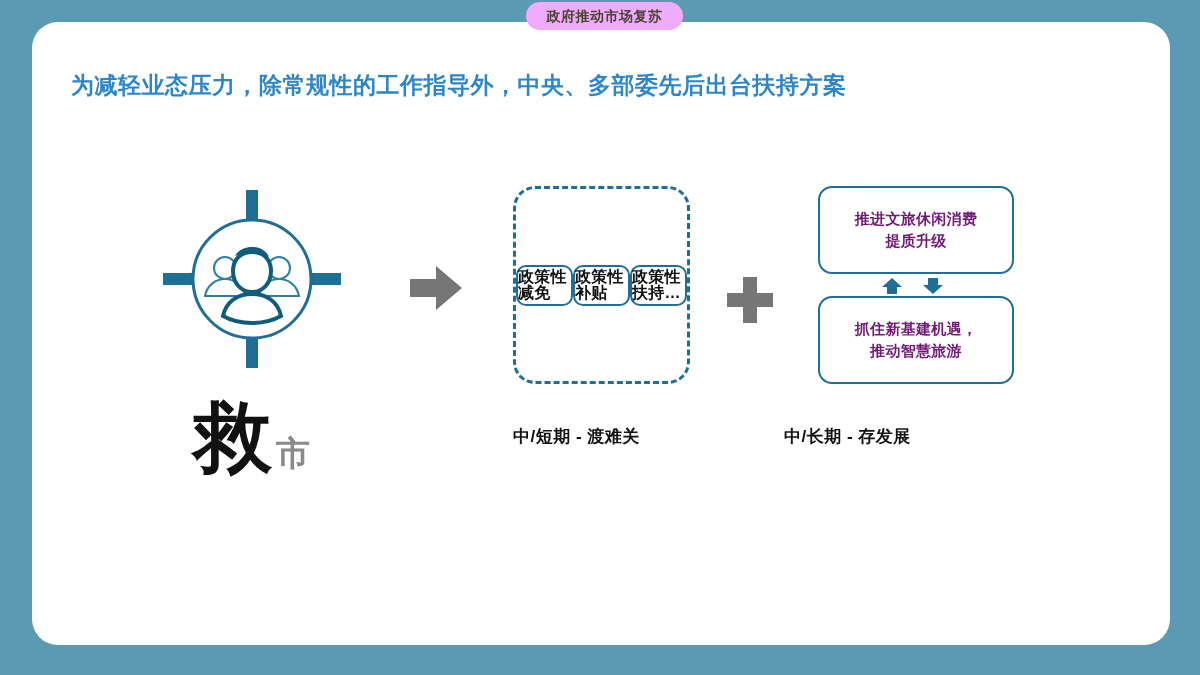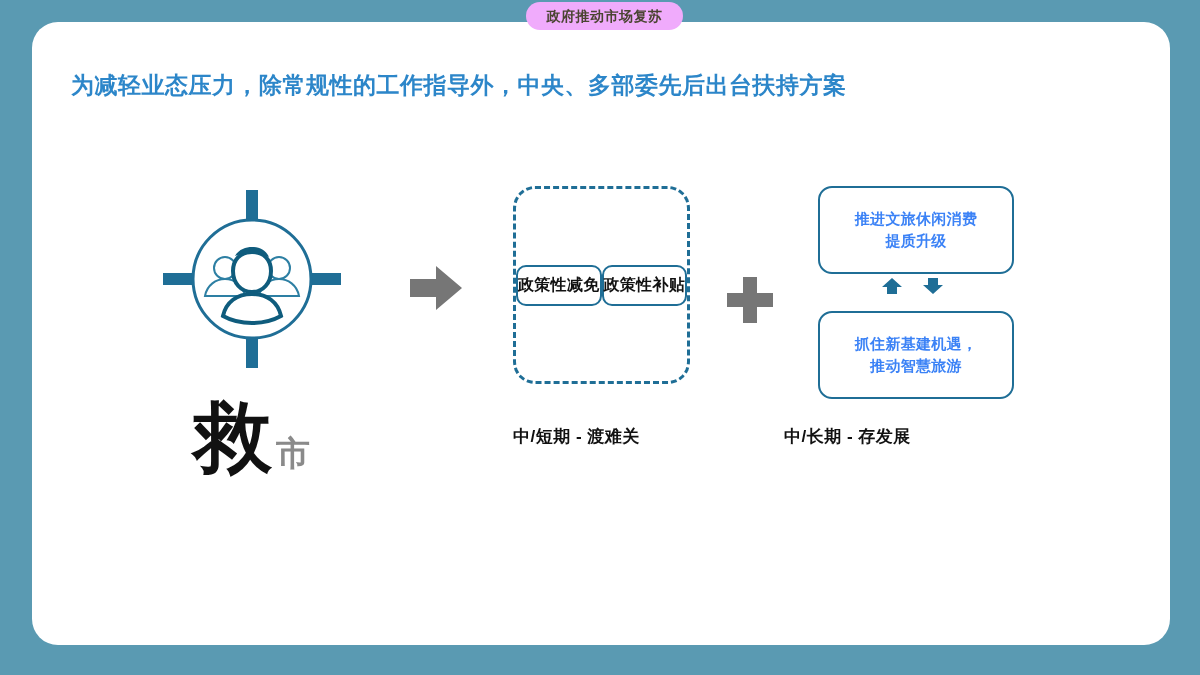"推进文旅休闲消费" .lt-line { color: #3b82f6 -> #701a75 }
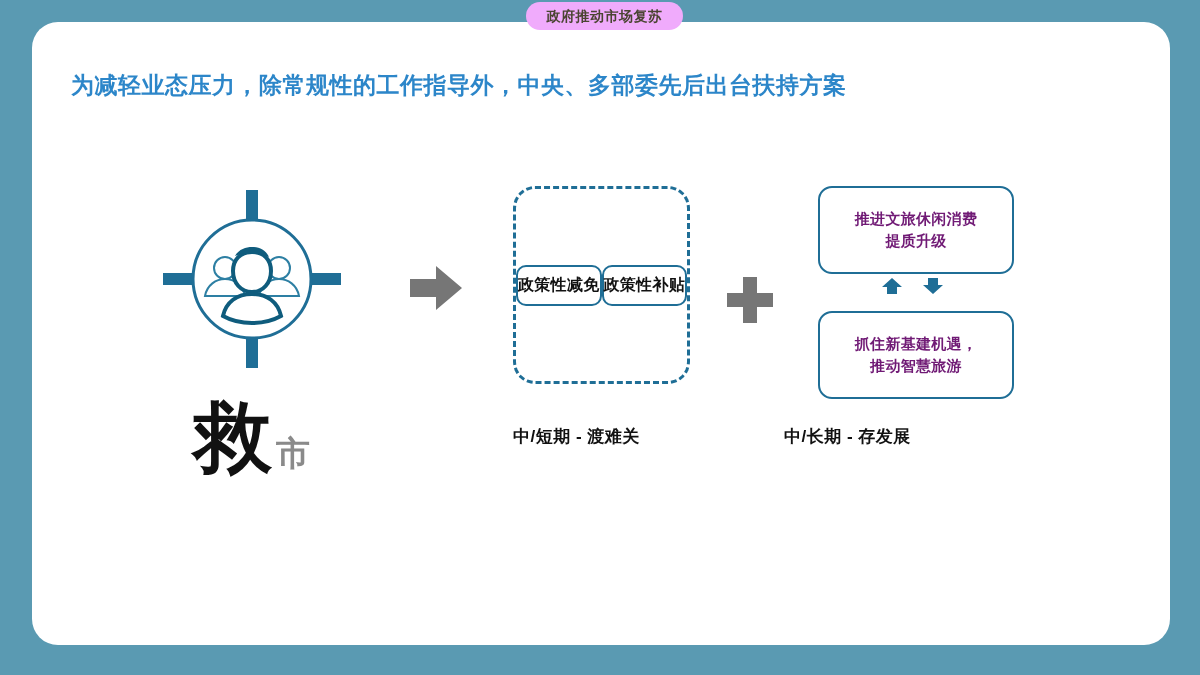"政策性扶持…" div.policy-box { html: none -> <div> <span>政策性扶持…</span> </div> }
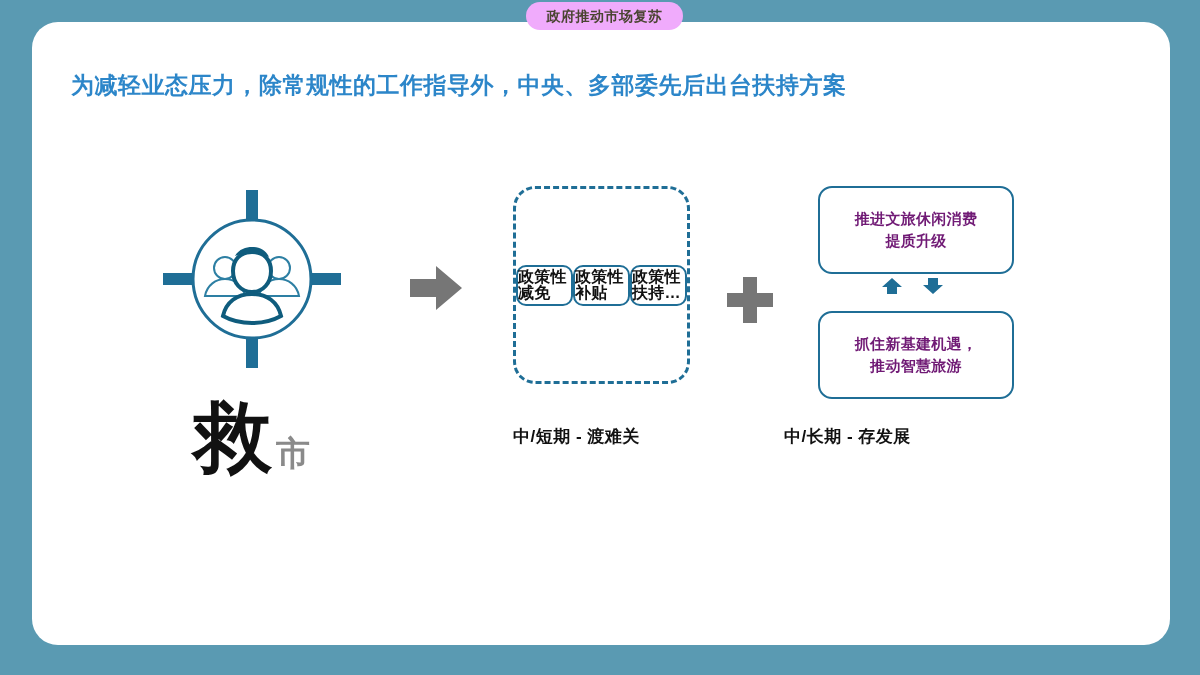"抓住新基建机遇，" .lt-box.bottom { top: 125px -> 110px }
